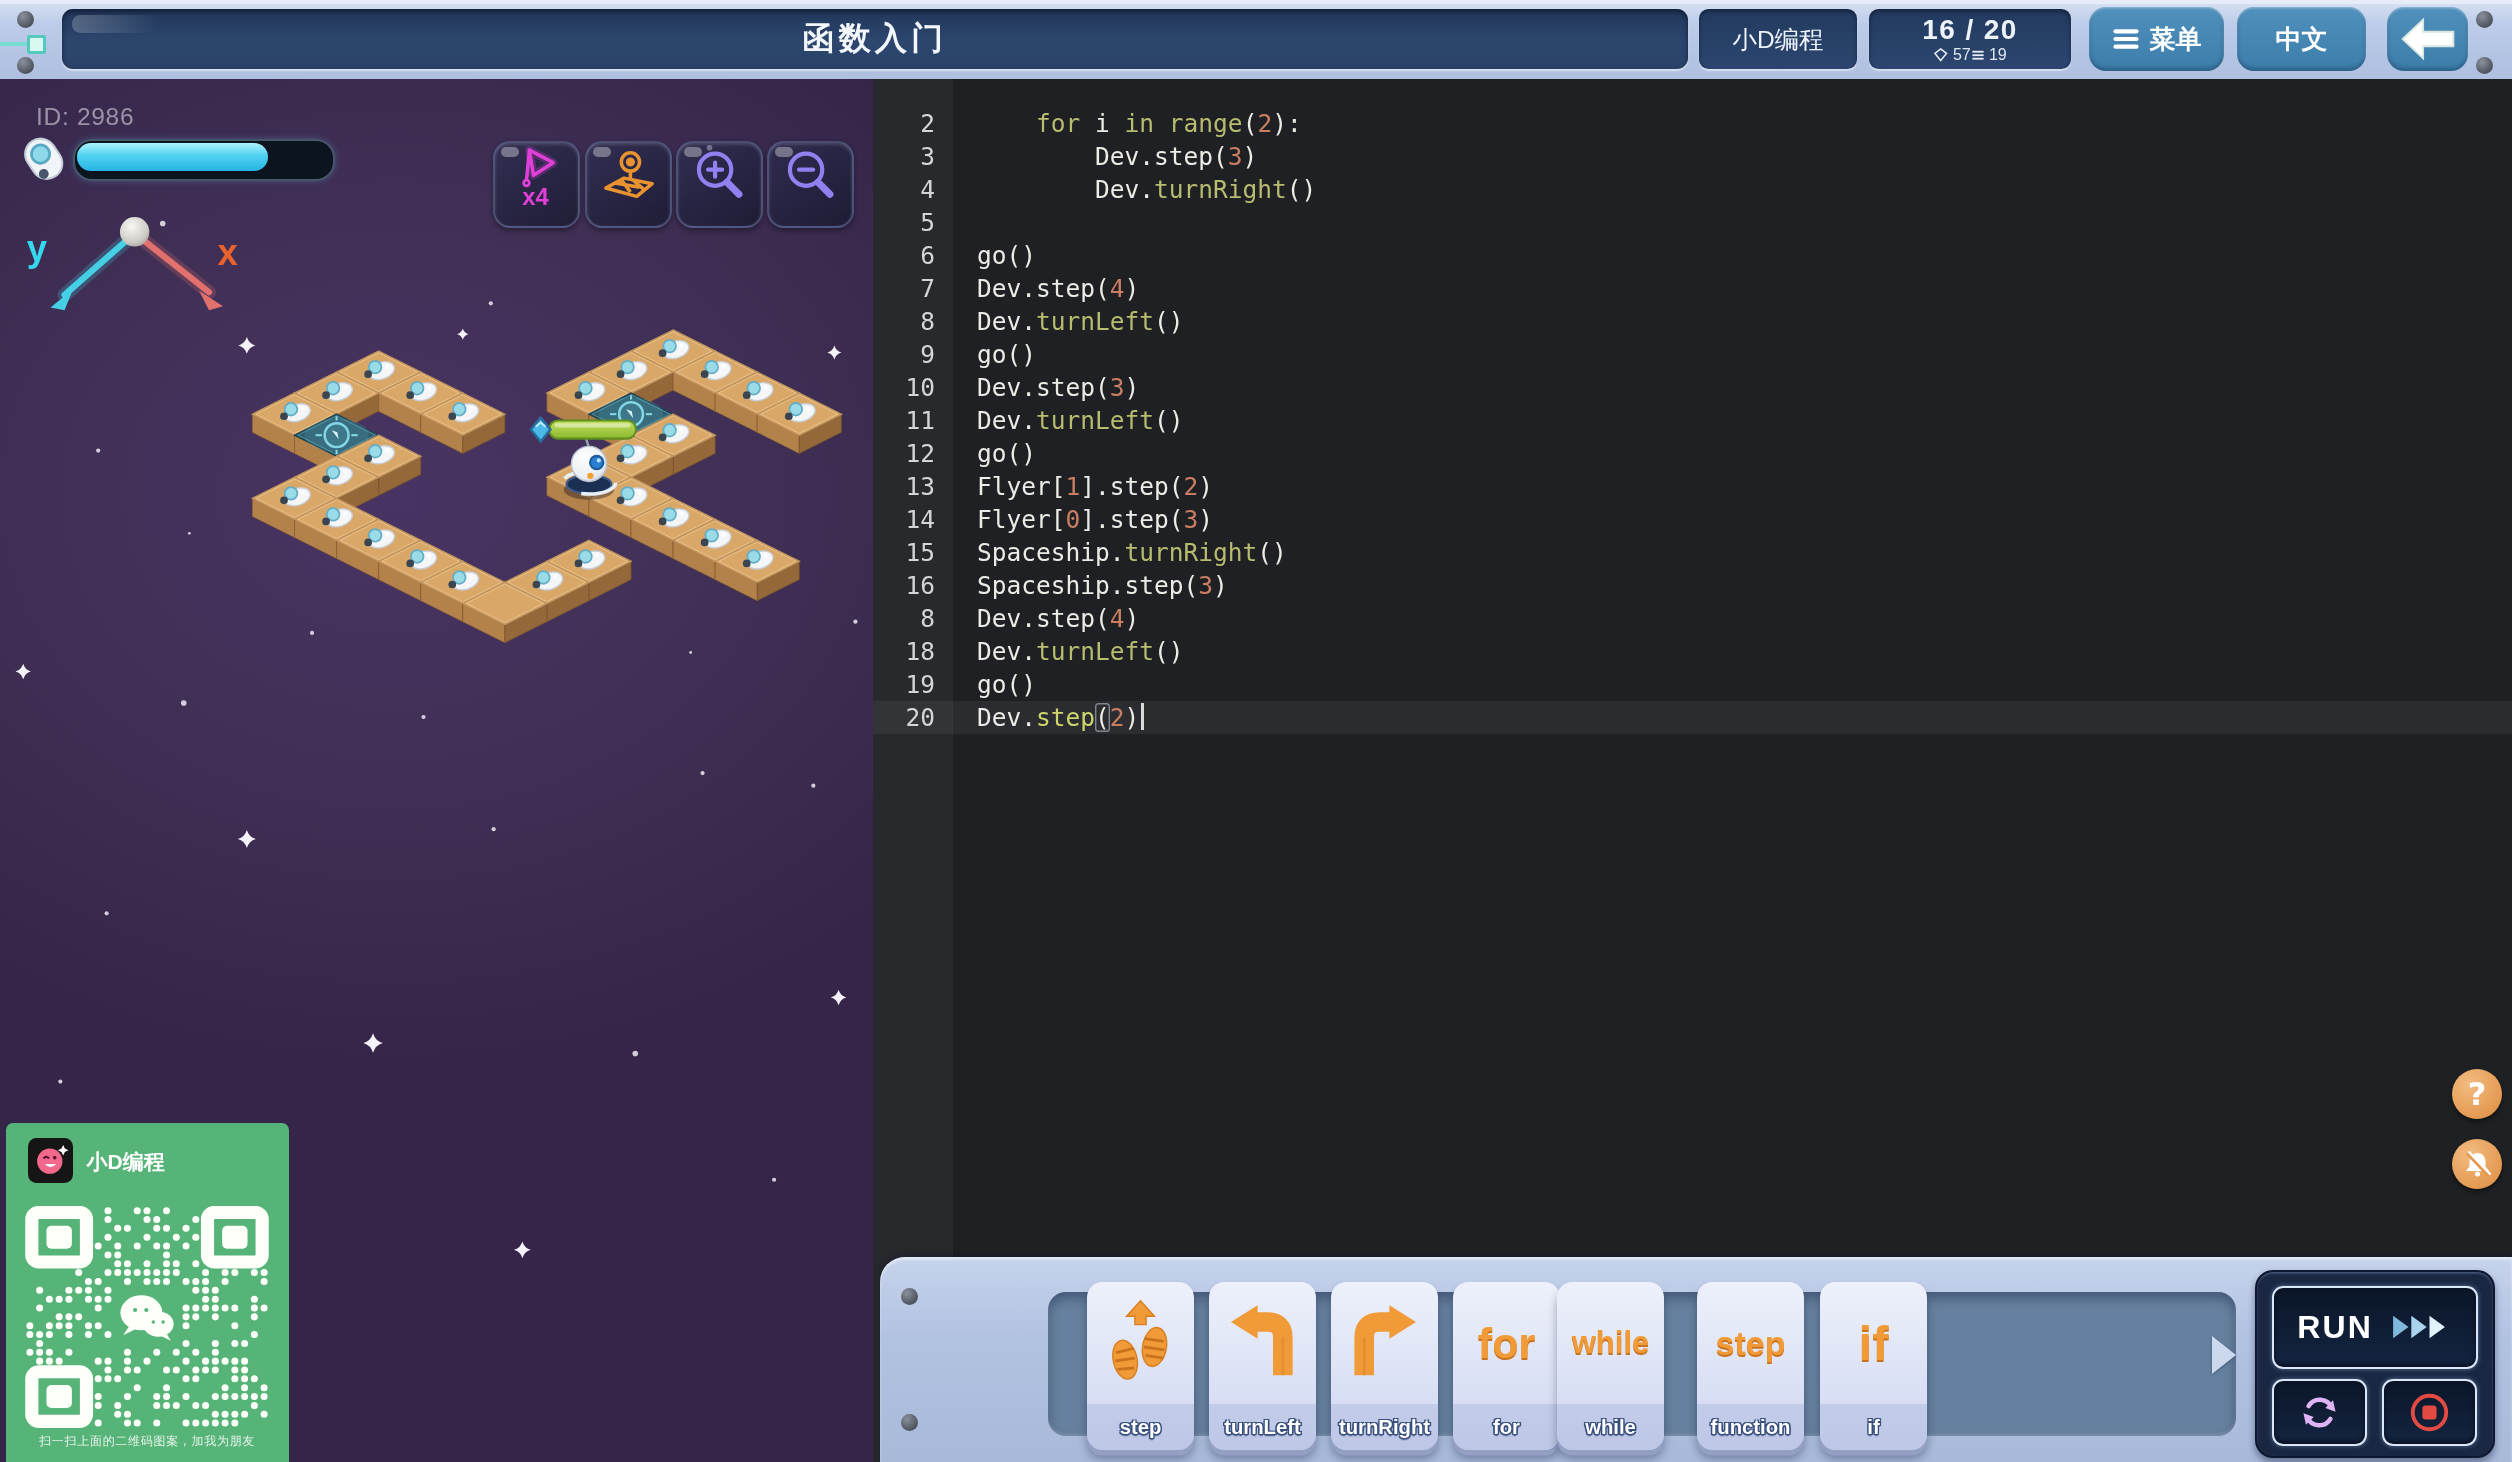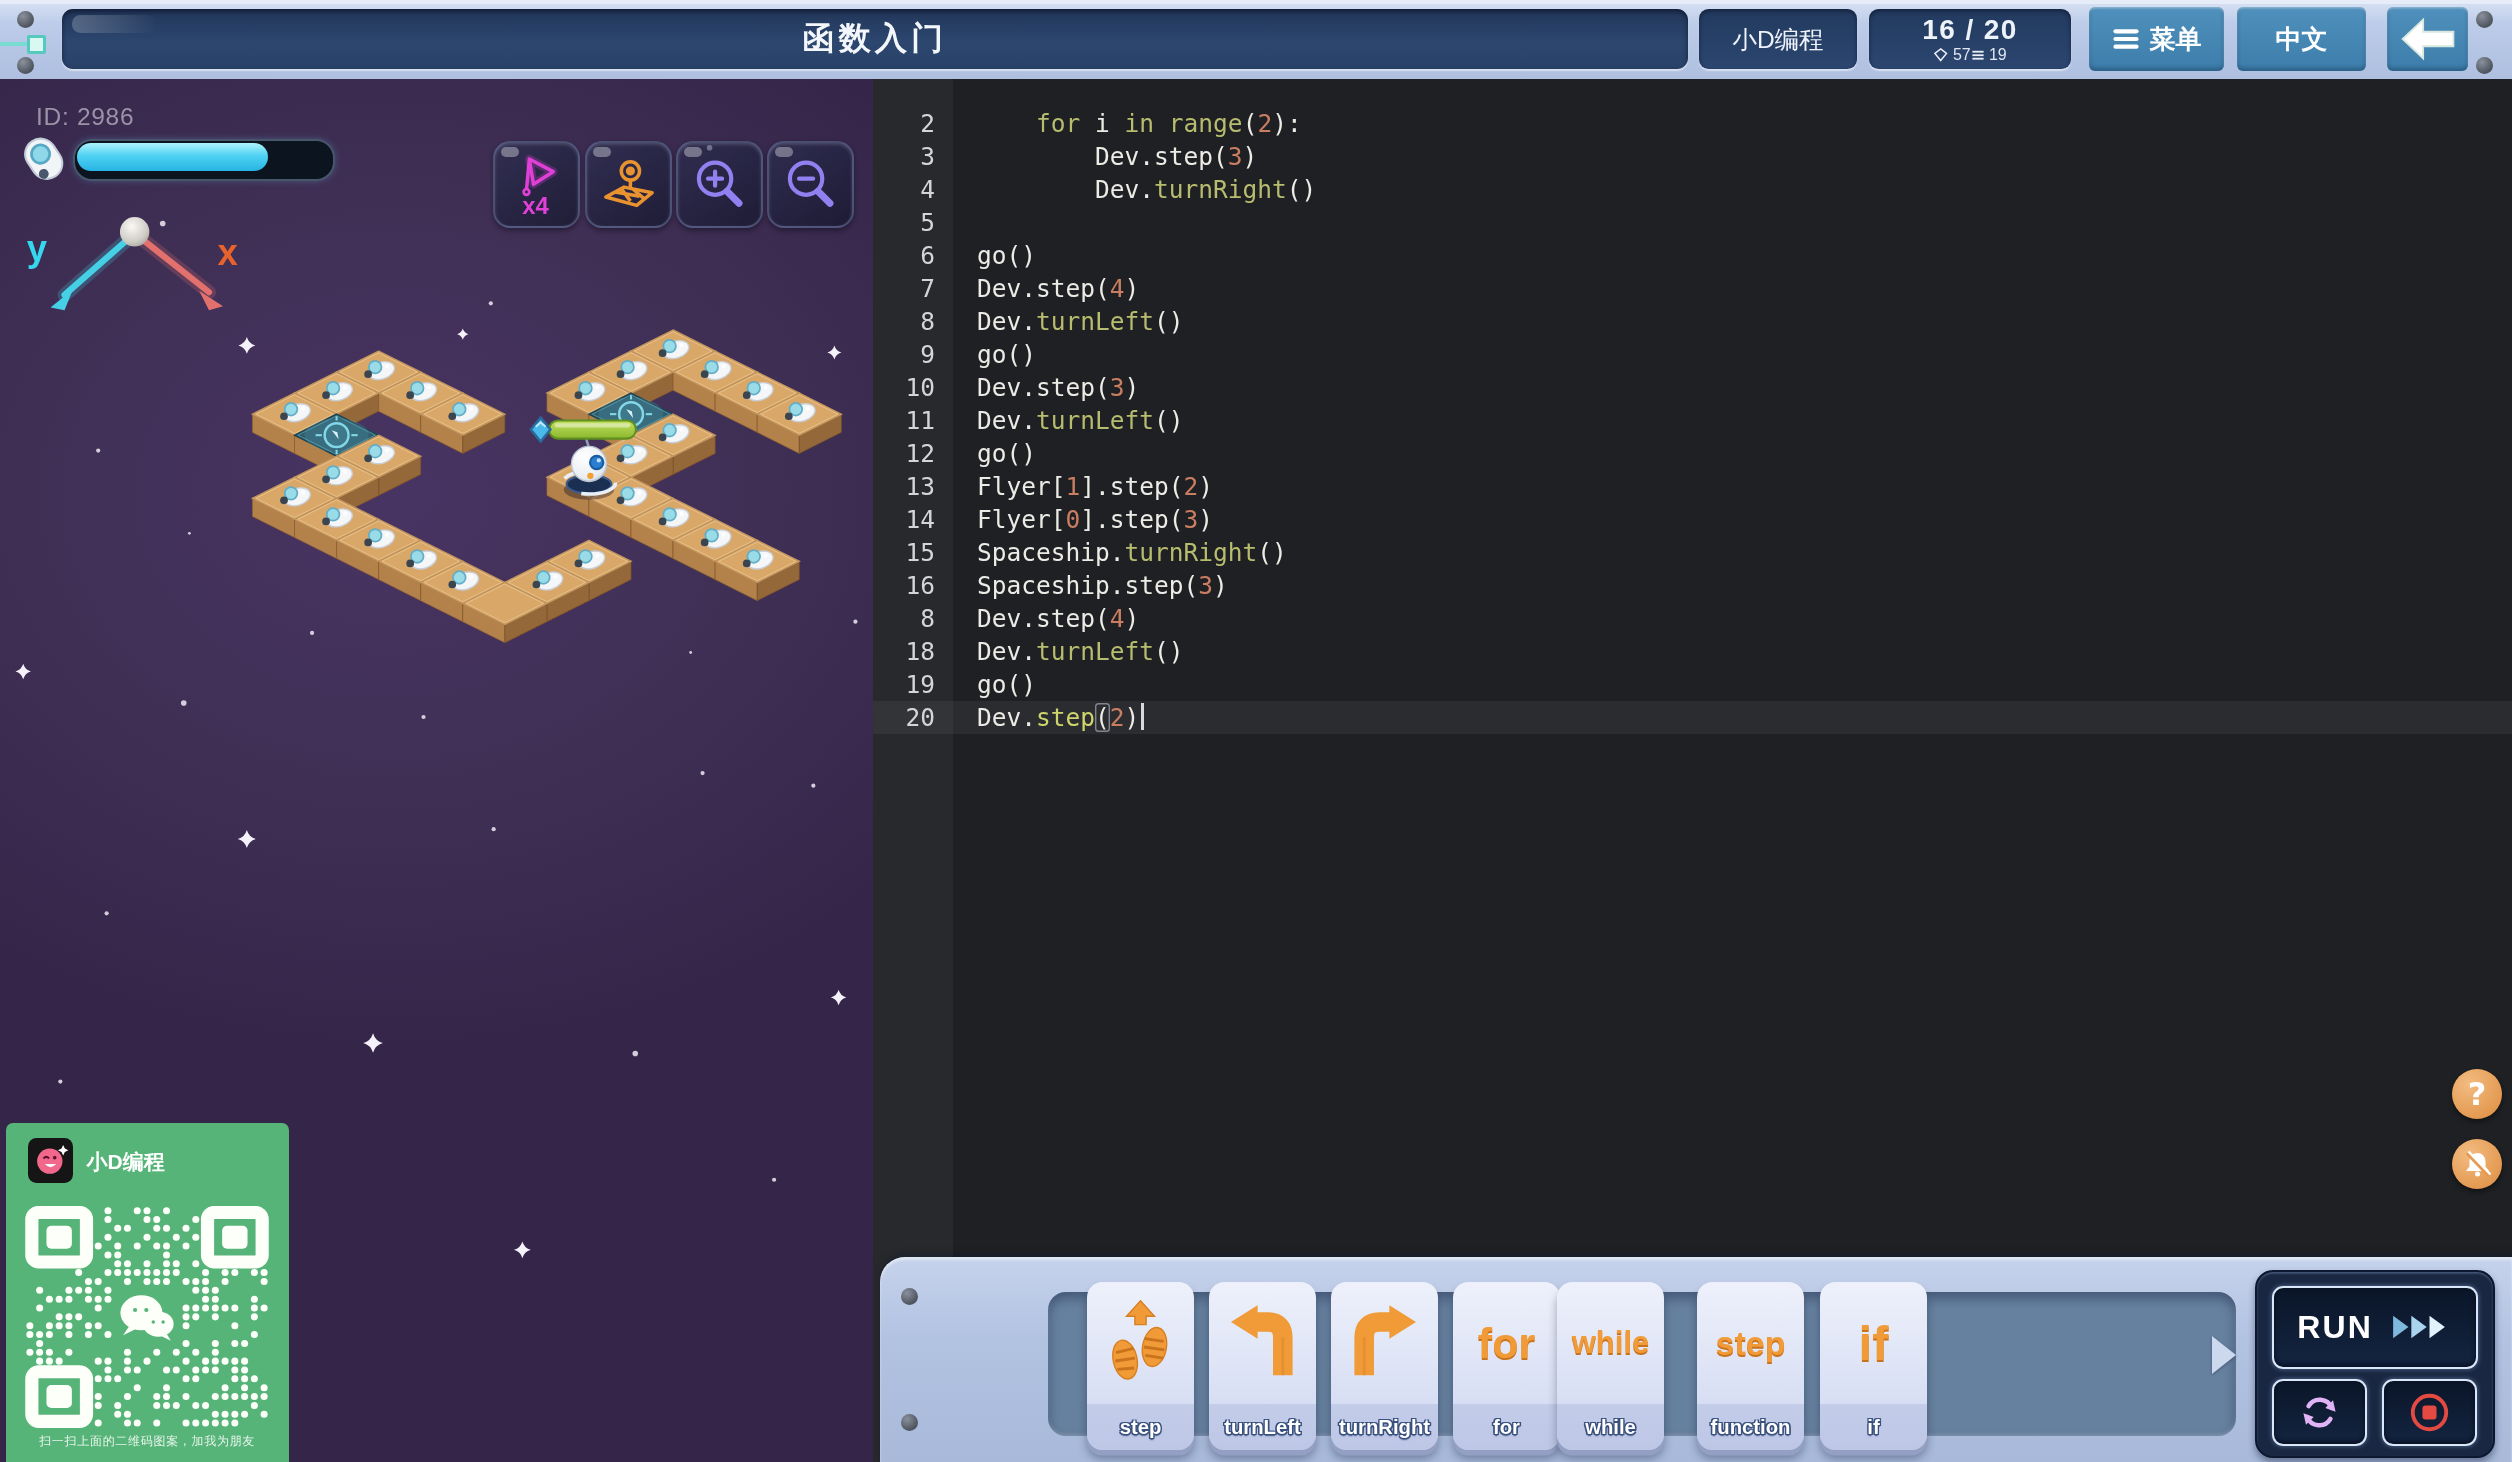"菜单" .tb-teal-btn { border-radius: 6px -> 17px }
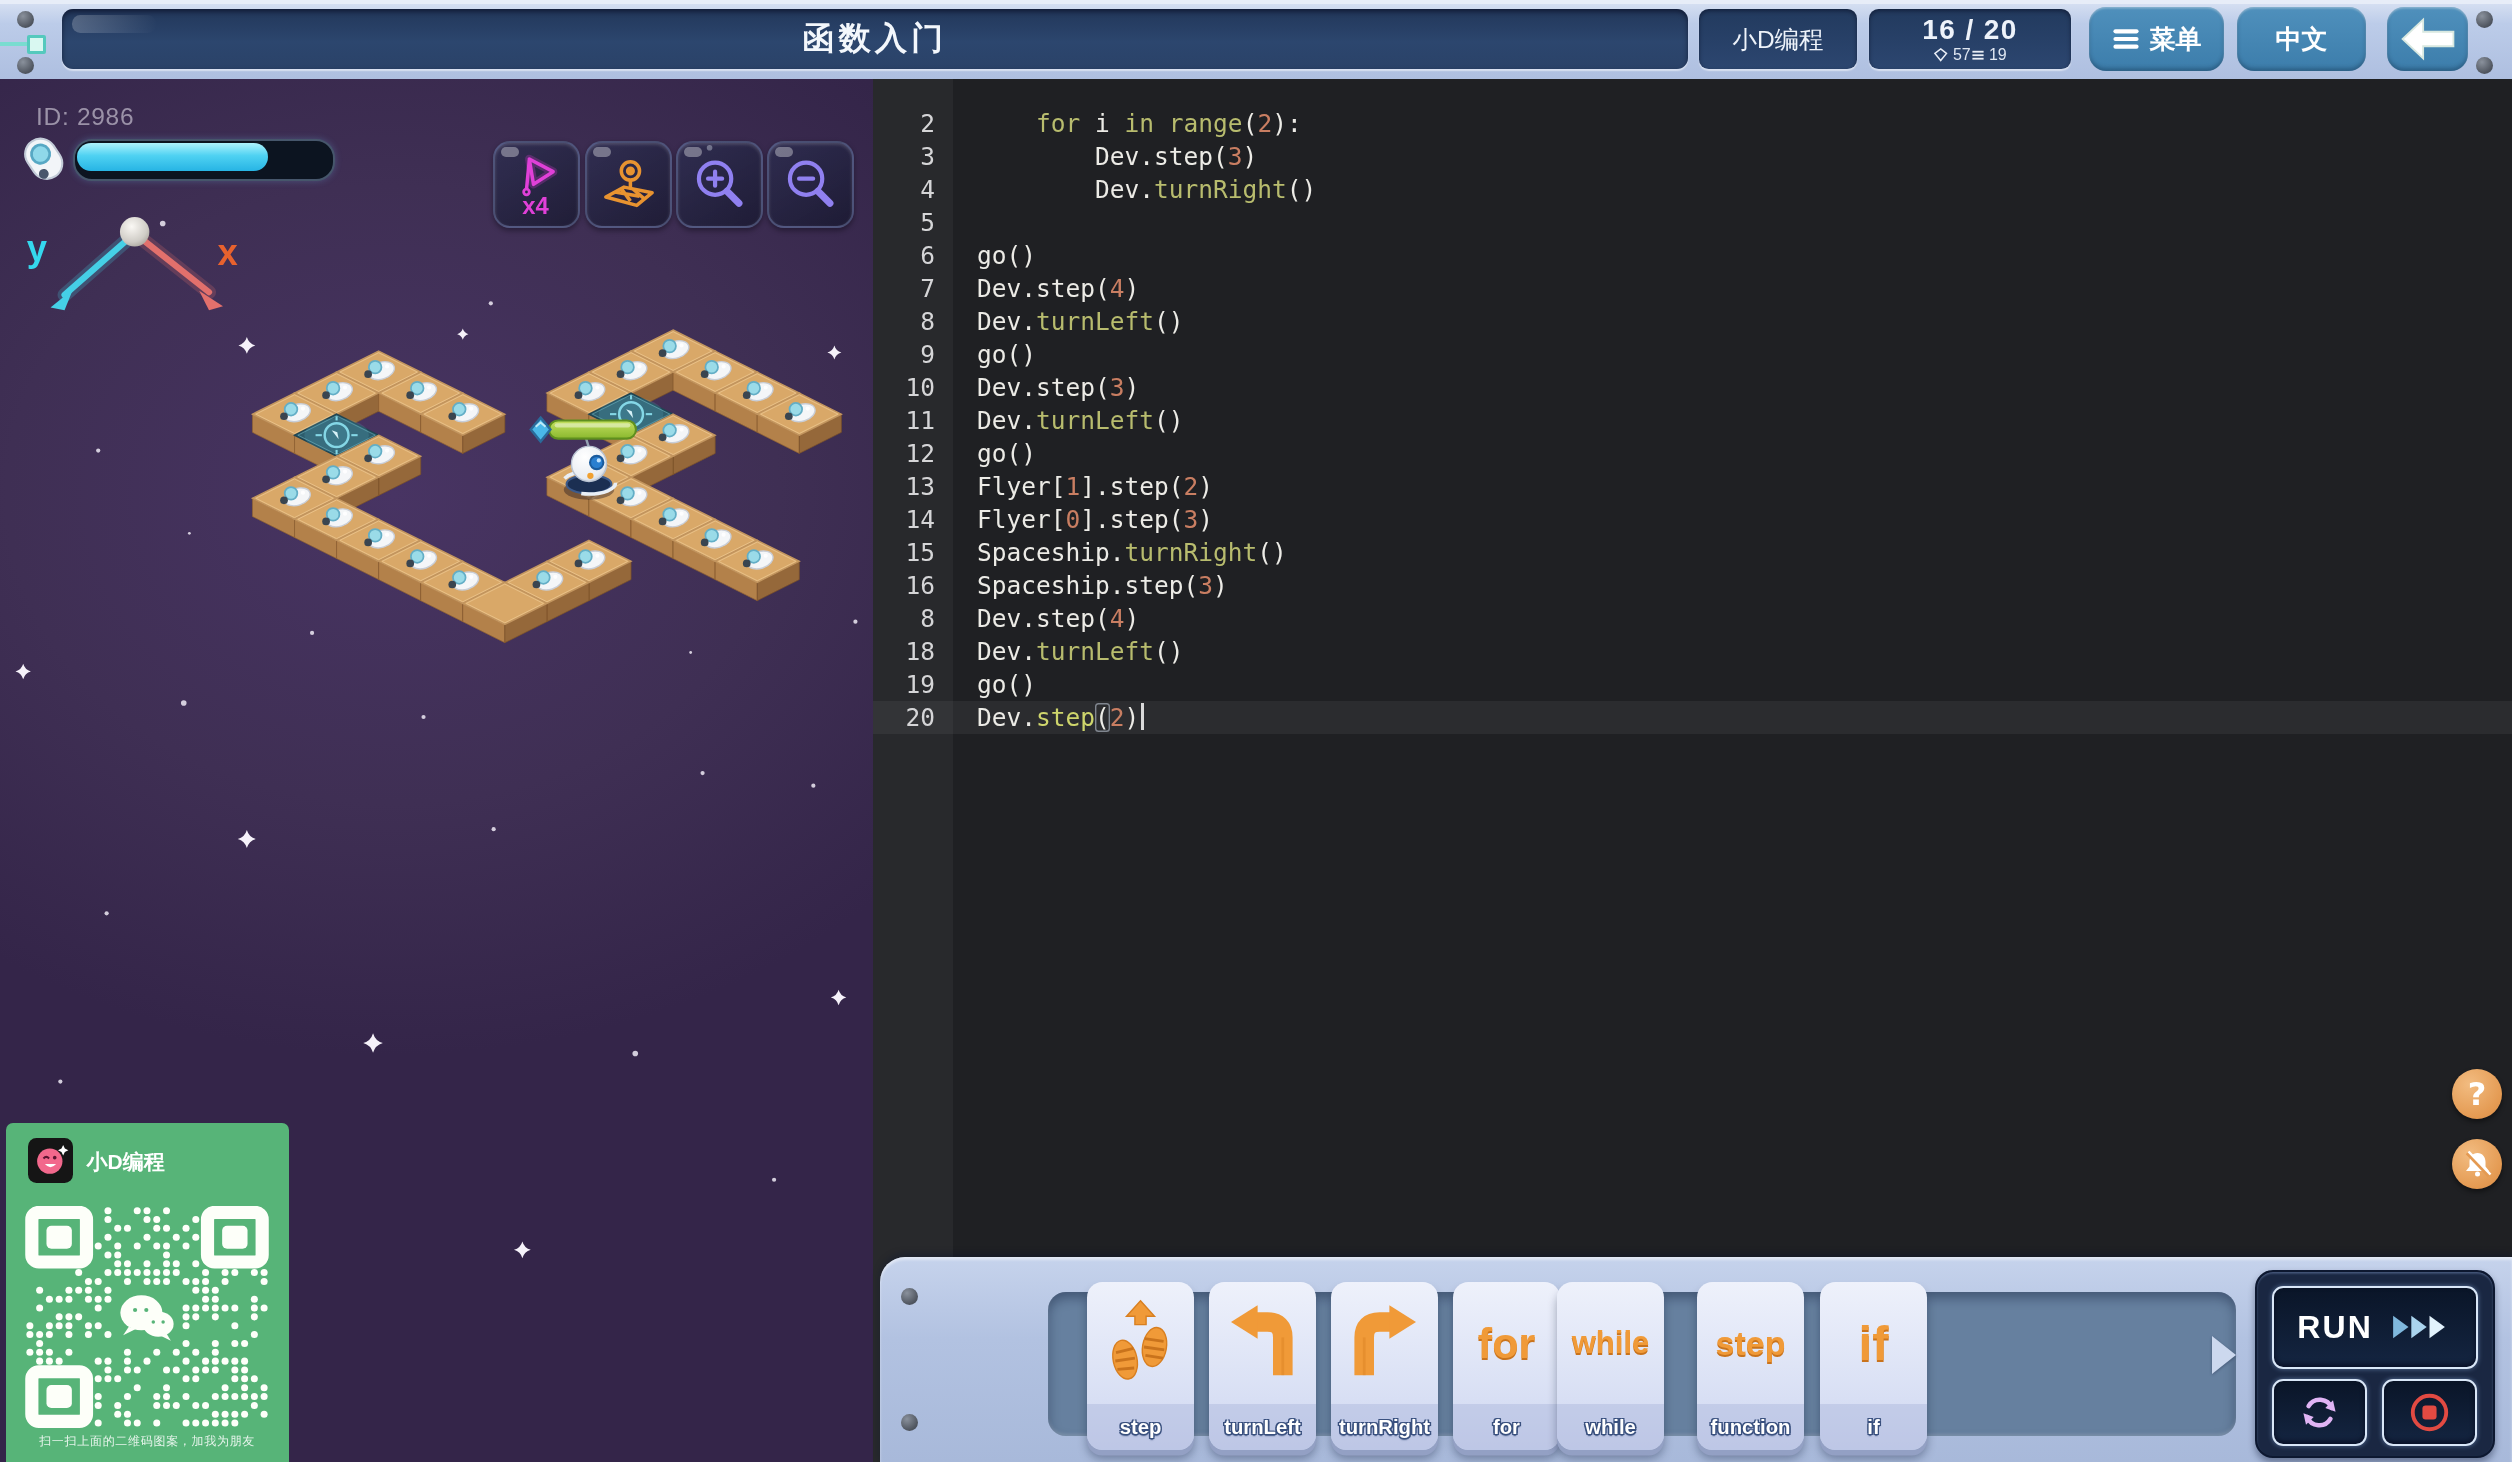"x4" .game-btn { align-items: center -> none }
